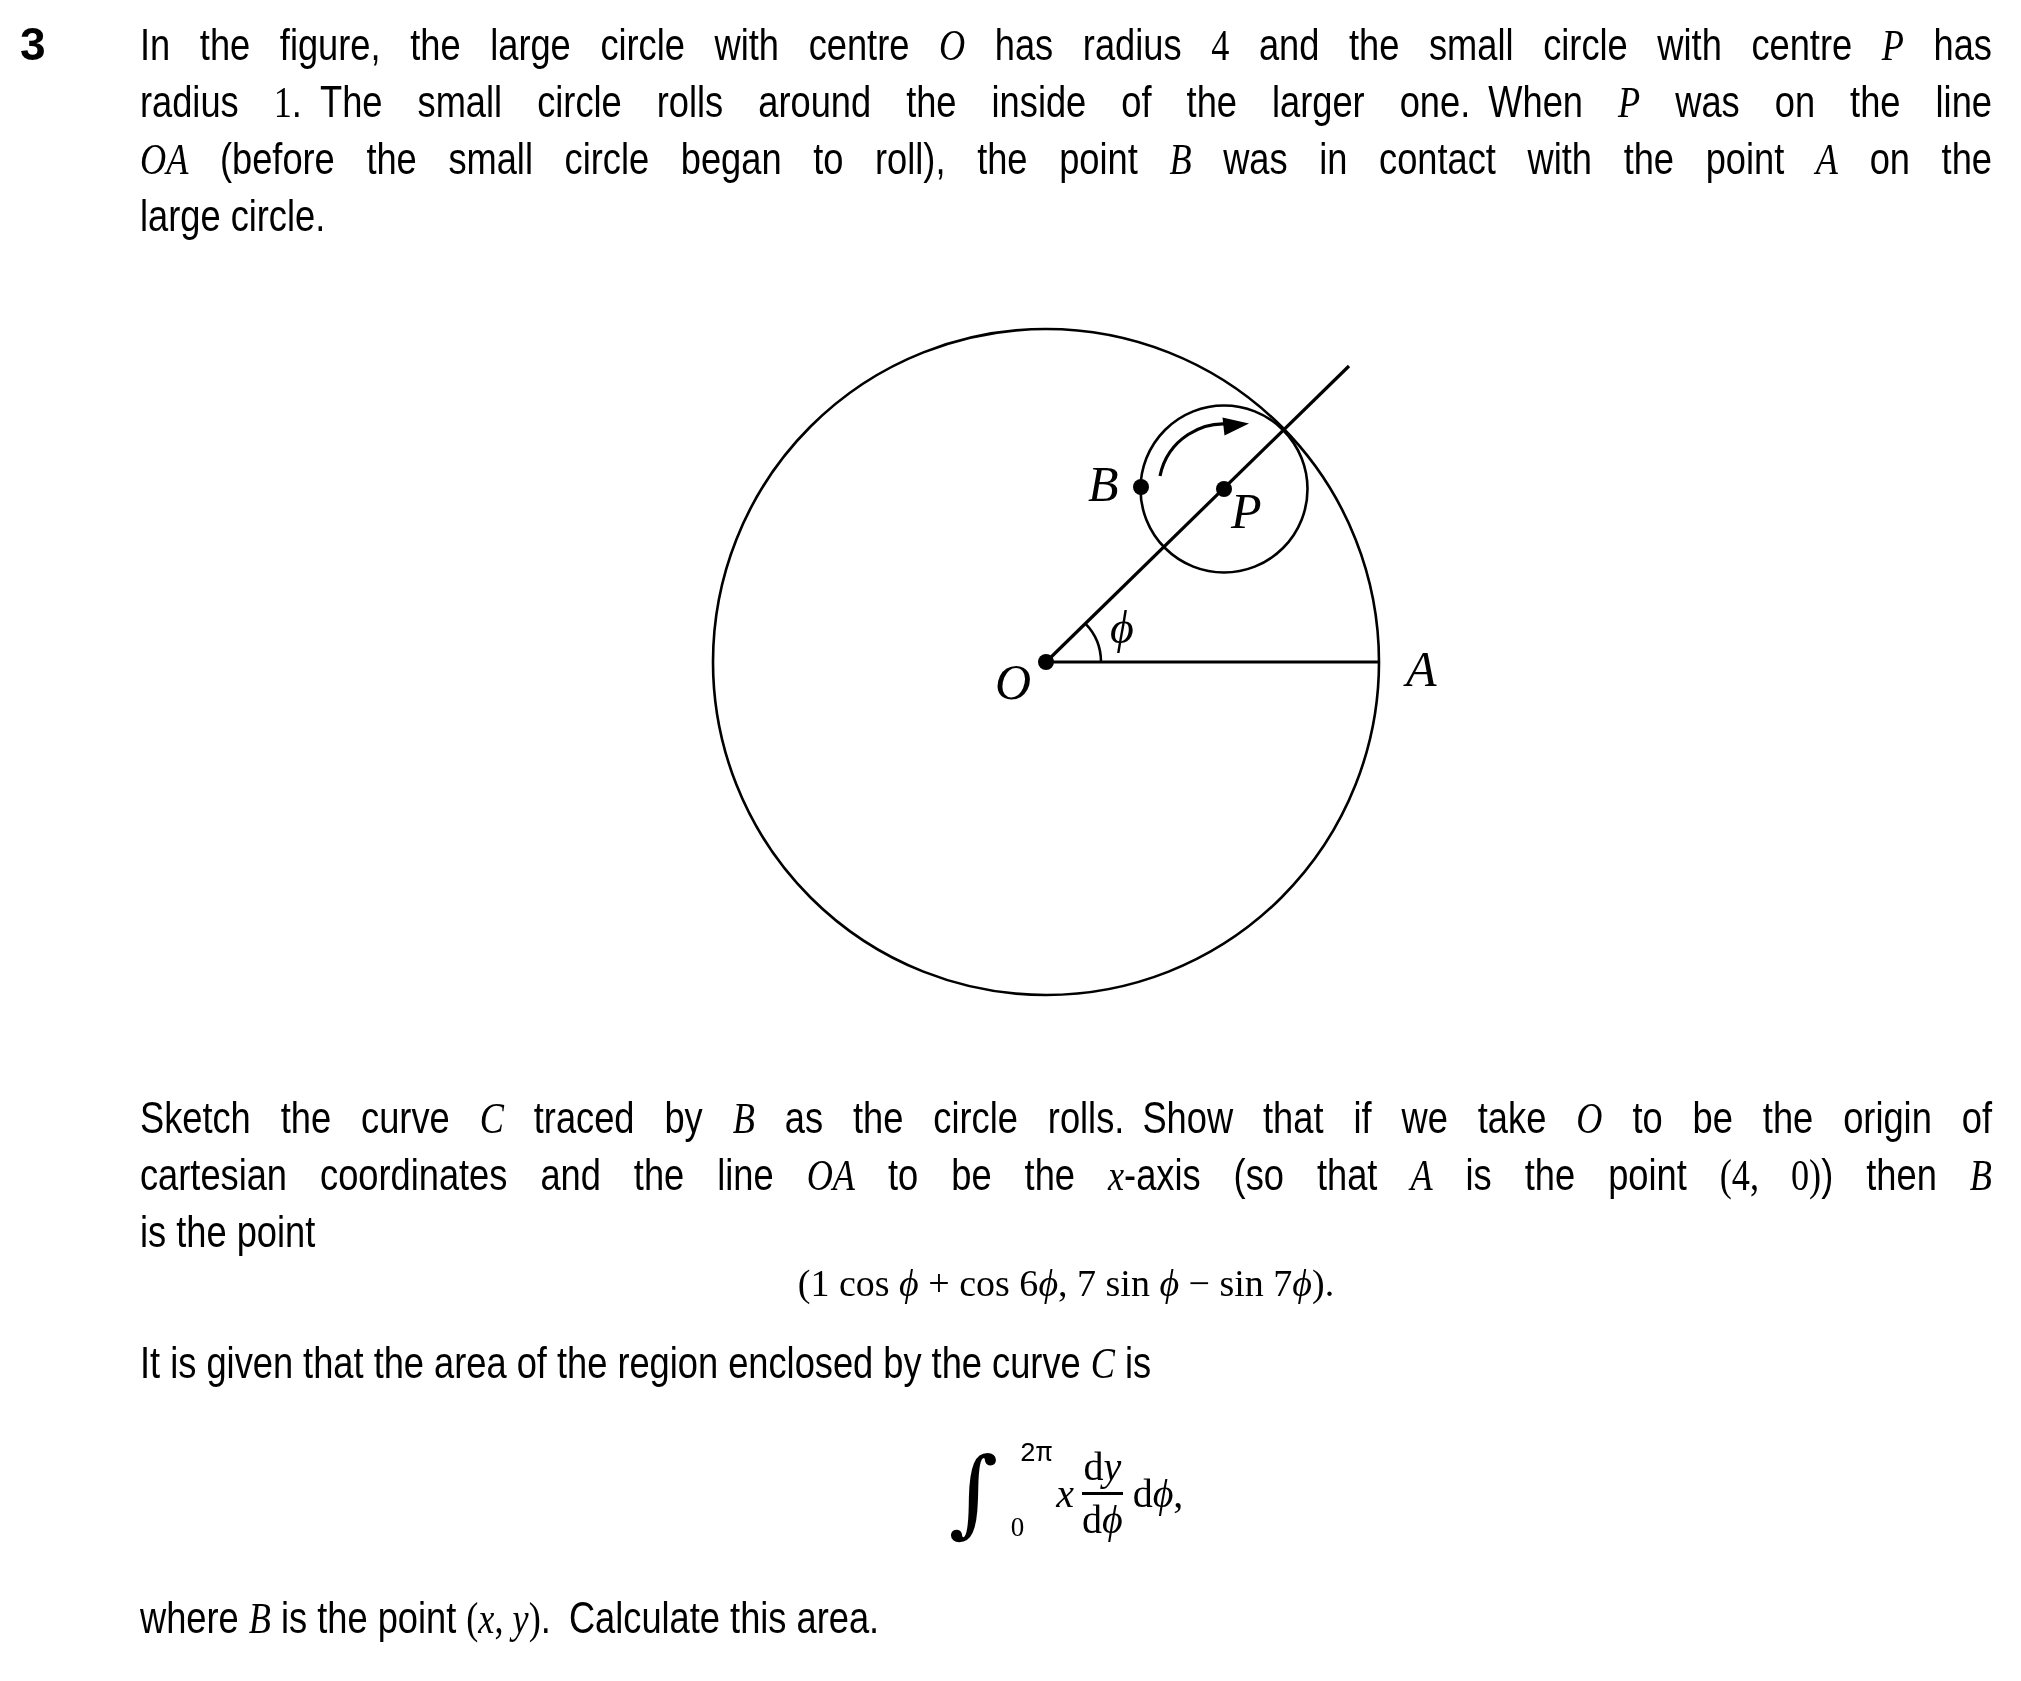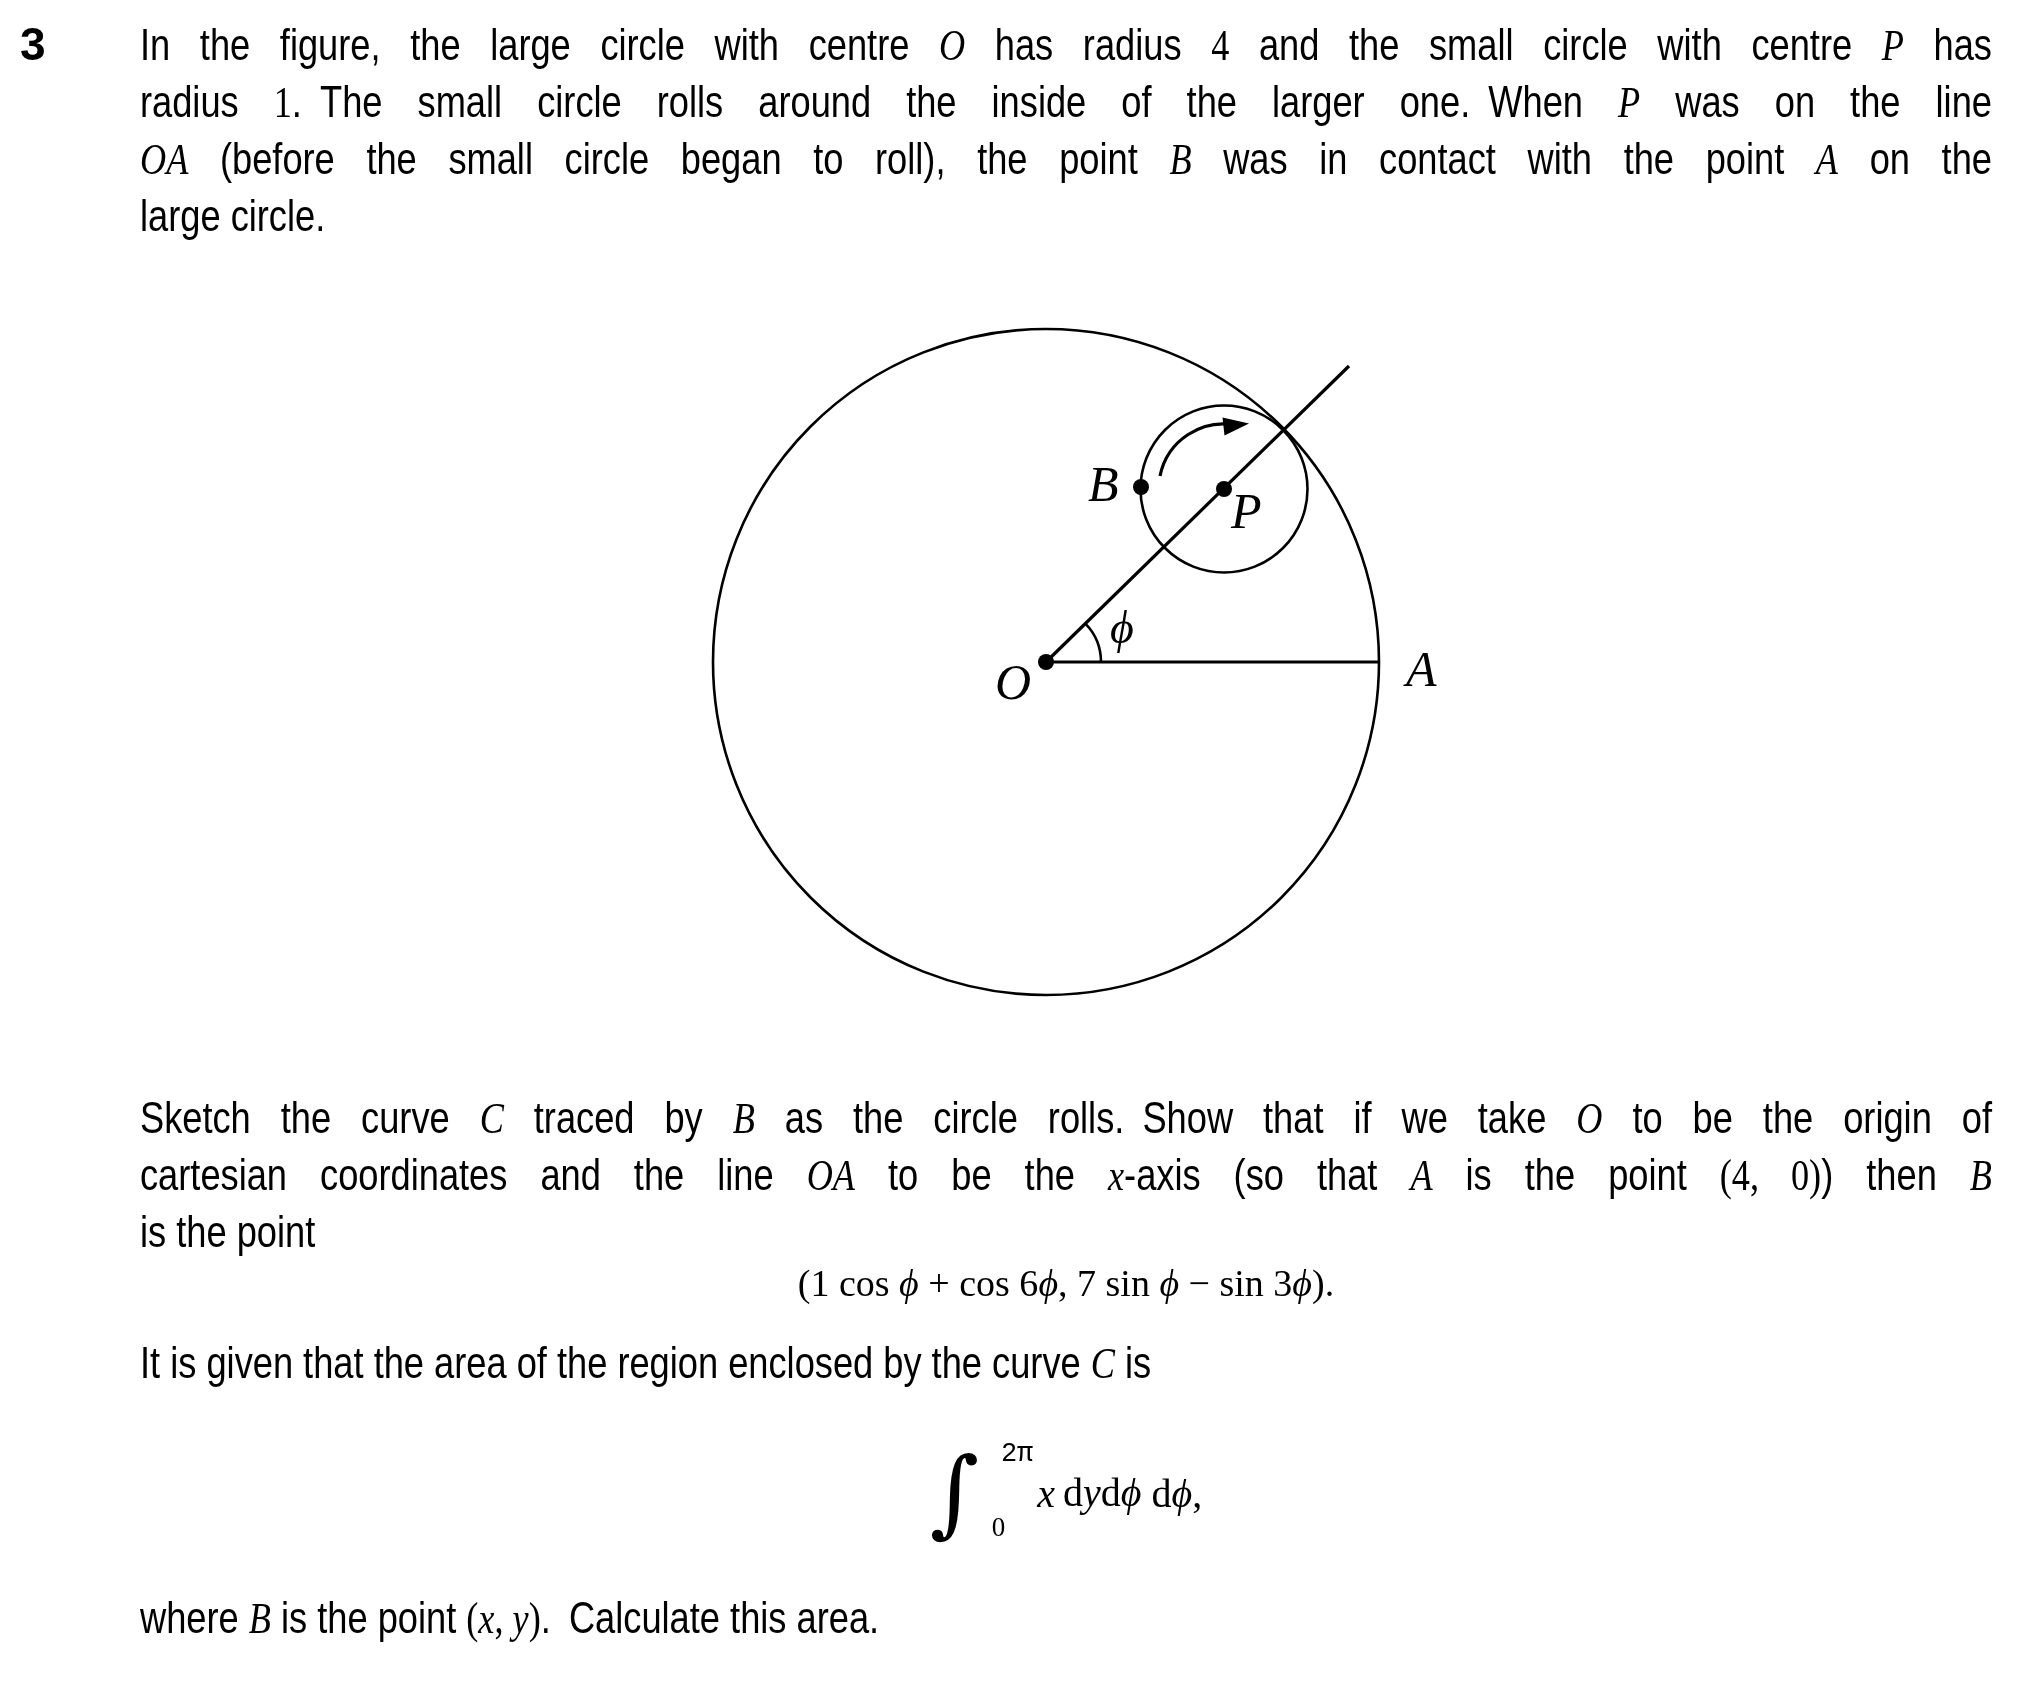"− sin 3" span.mn { text: 3 -> 7 }
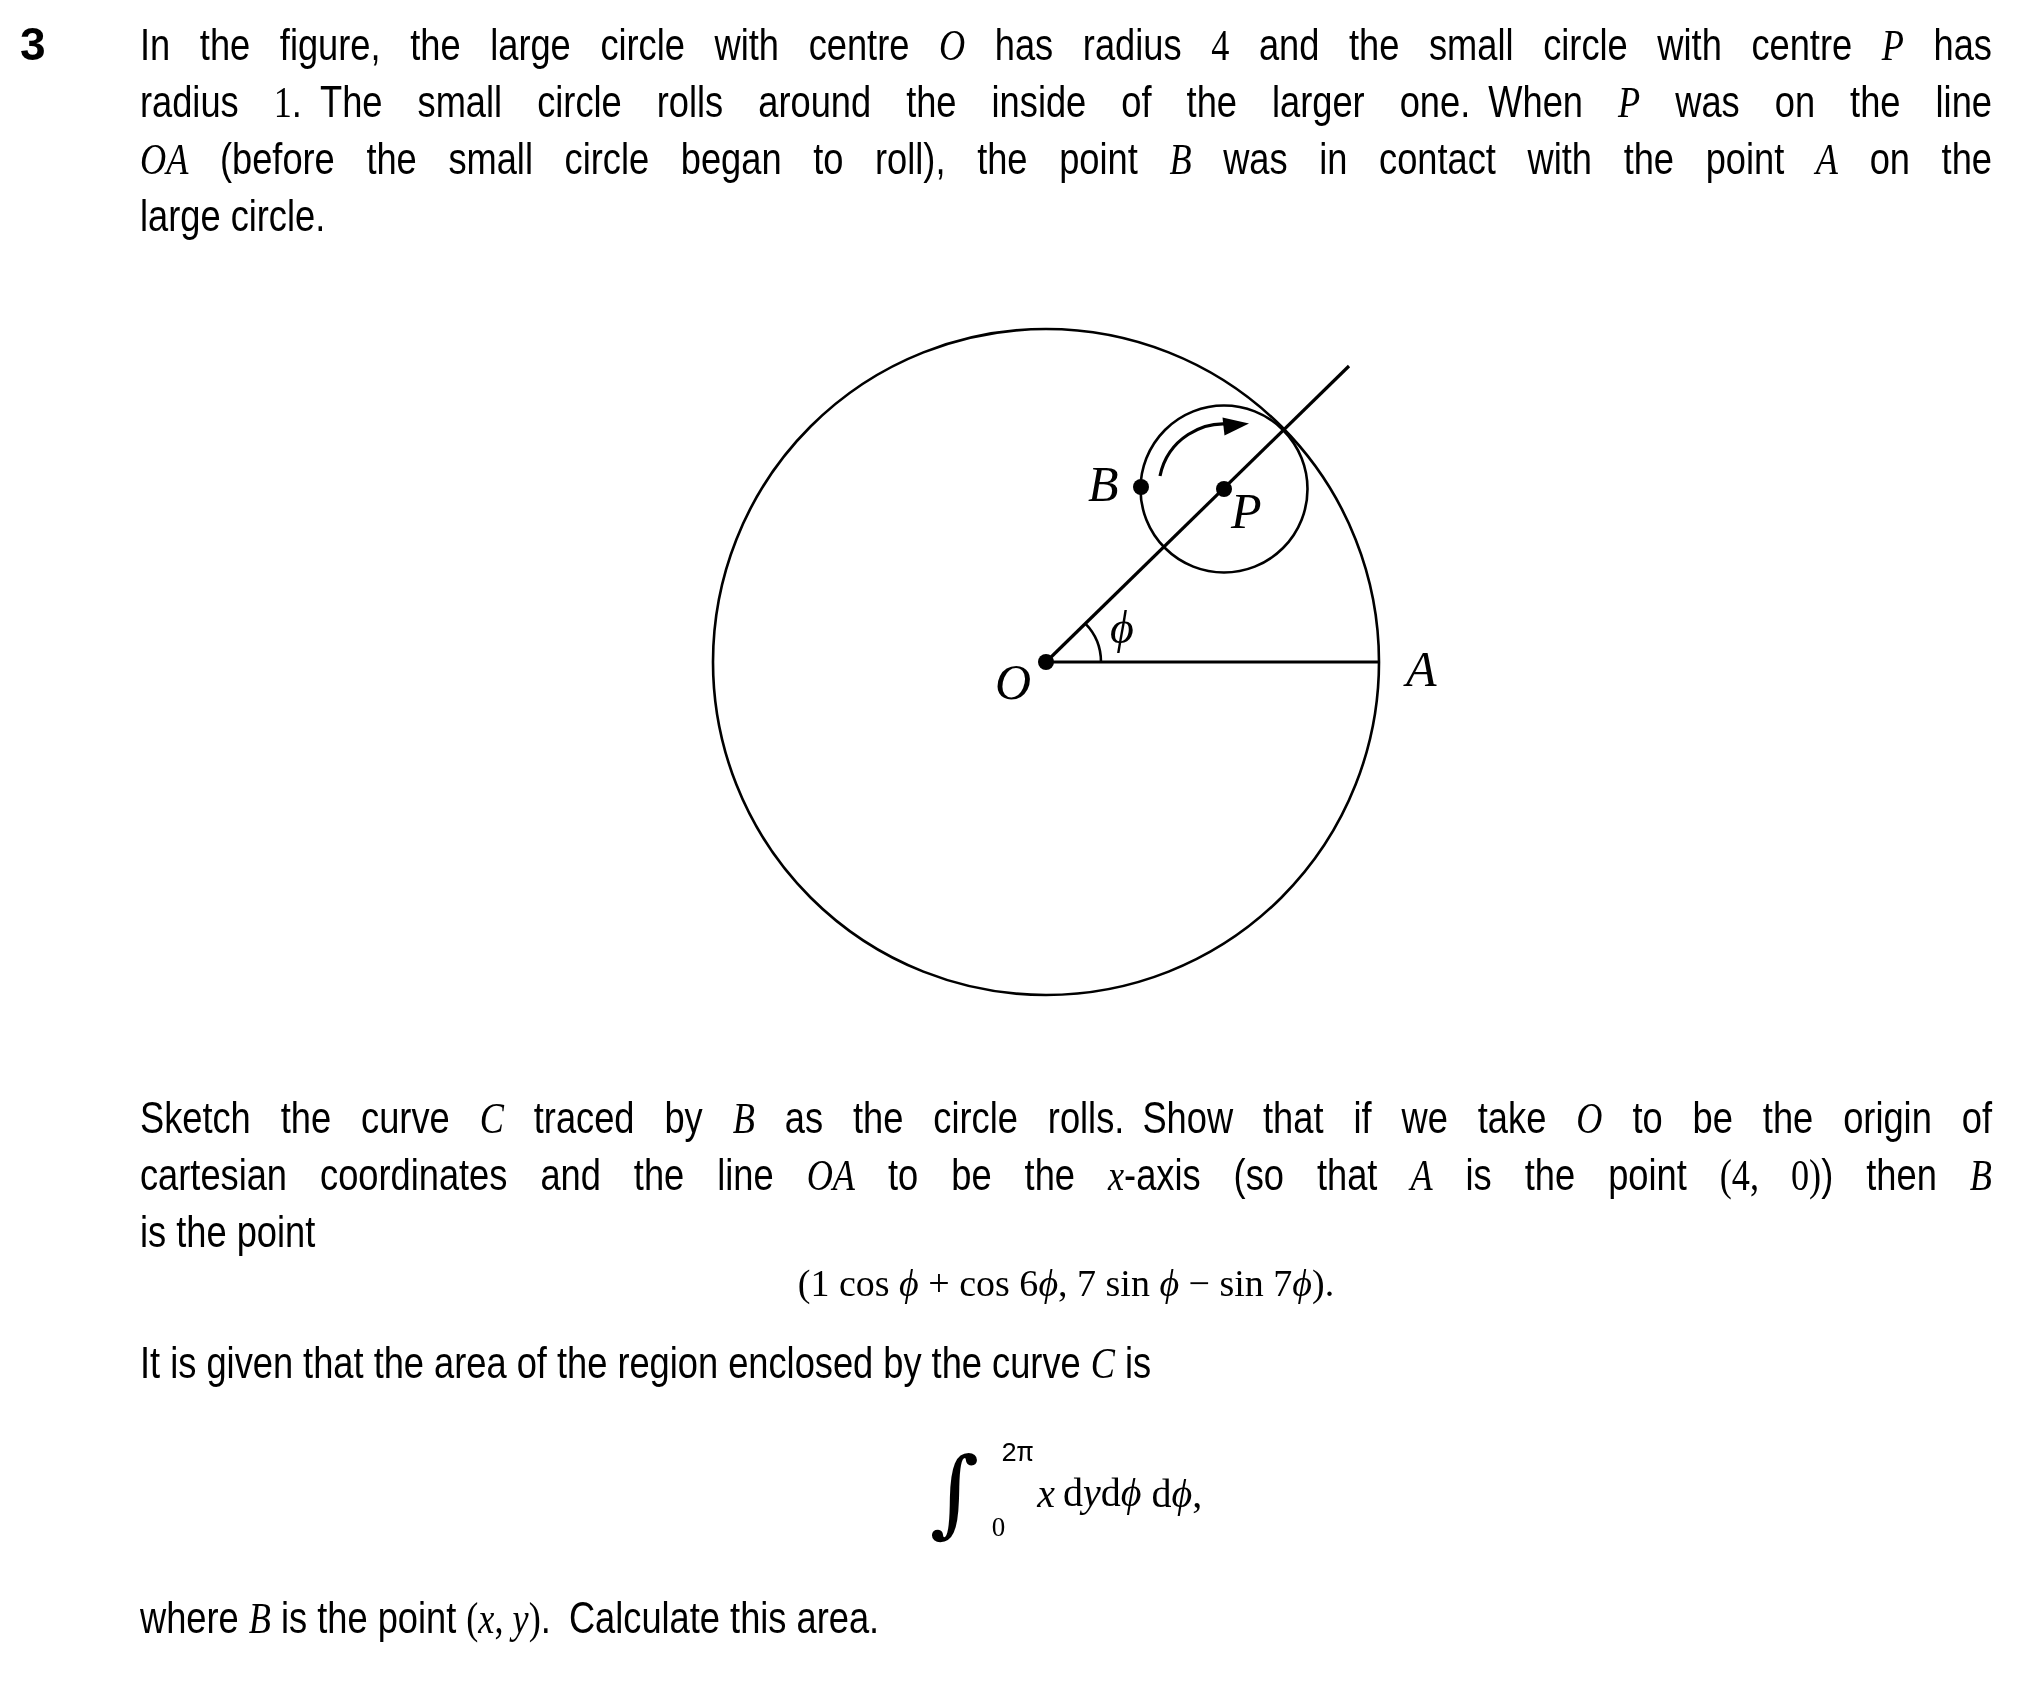"dy" .frac { flex-direction: row -> column }
